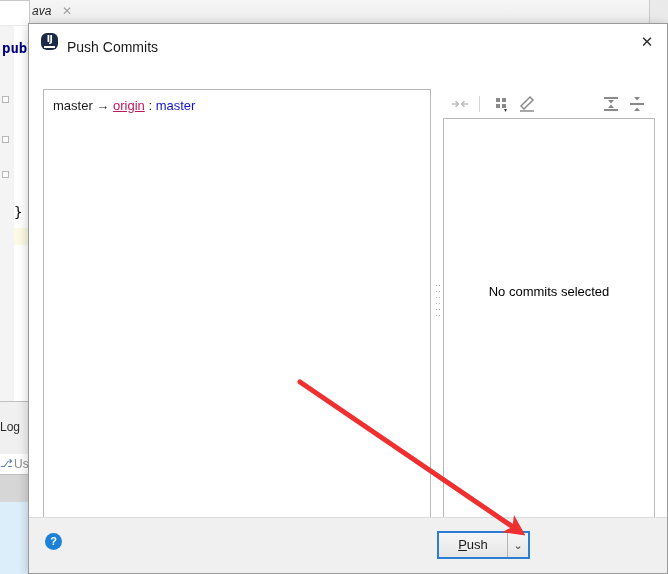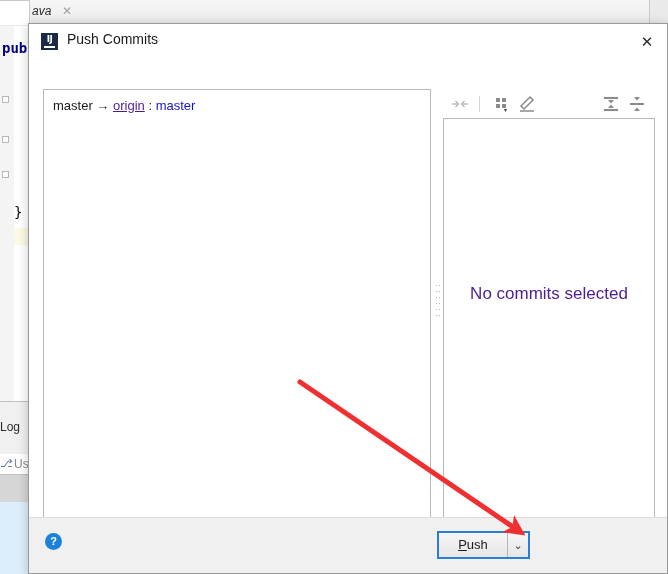"IJ" .dlg-icon { border-radius: none -> 6px }
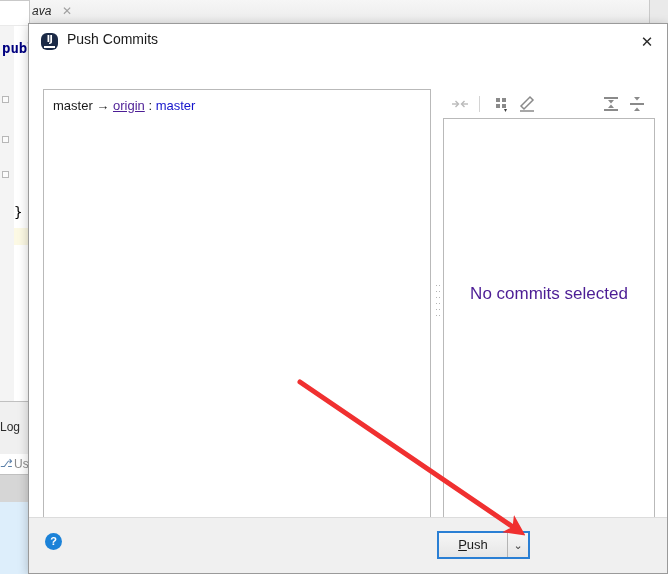"Push Commits" .dlg-title { top: 7px -> 15px }
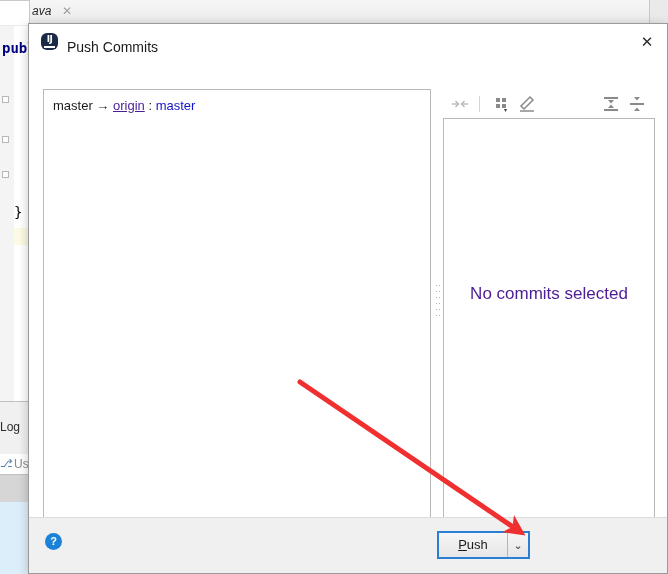"origin" .push-spec .lnk { color: #4c1d95 -> #be185d }
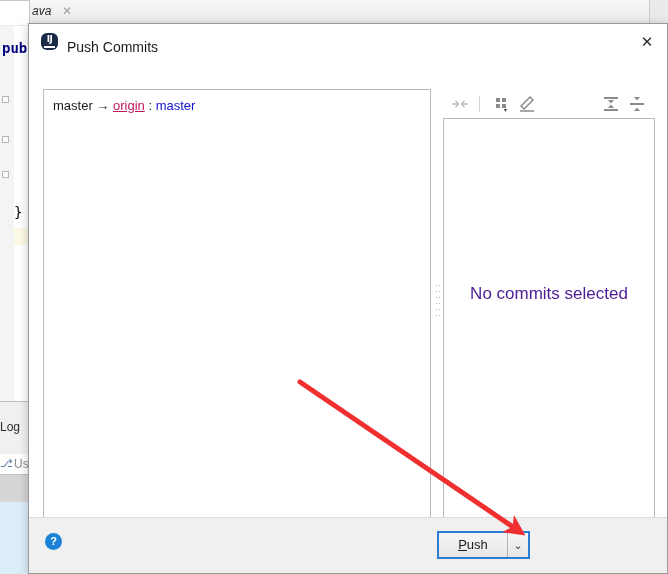"No commits selected" .no-commits { color: #4c1d95 -> #000000; font-size: 17px -> 13px }
